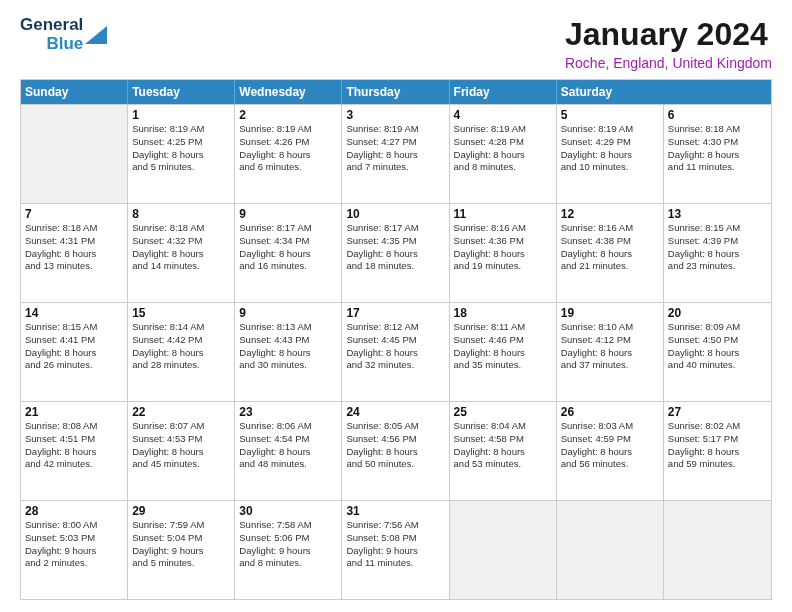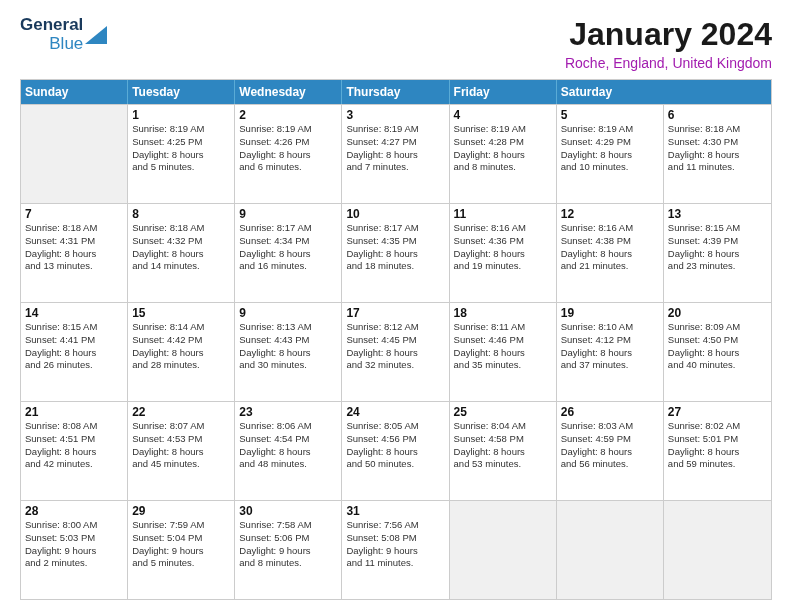"Blue" span { font-weight: normal -> bold }
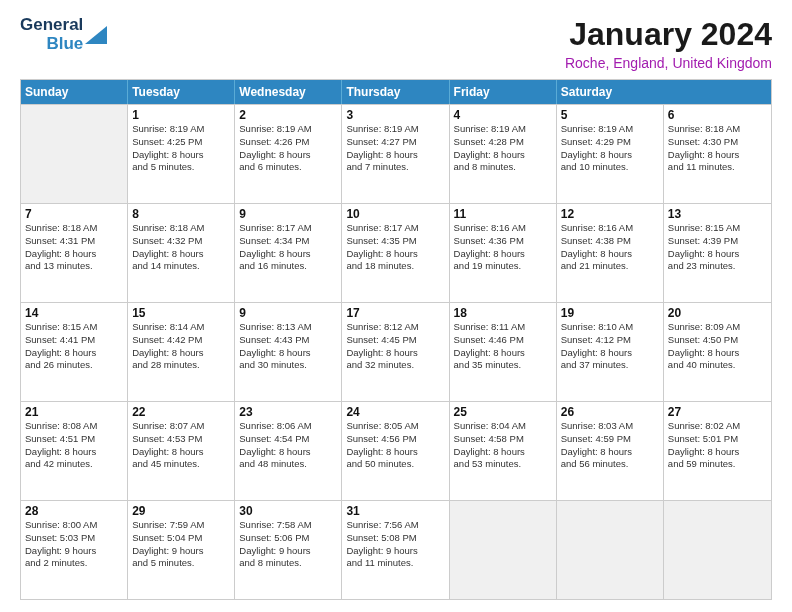"January 2024" .title-block { text-align: right -> none }
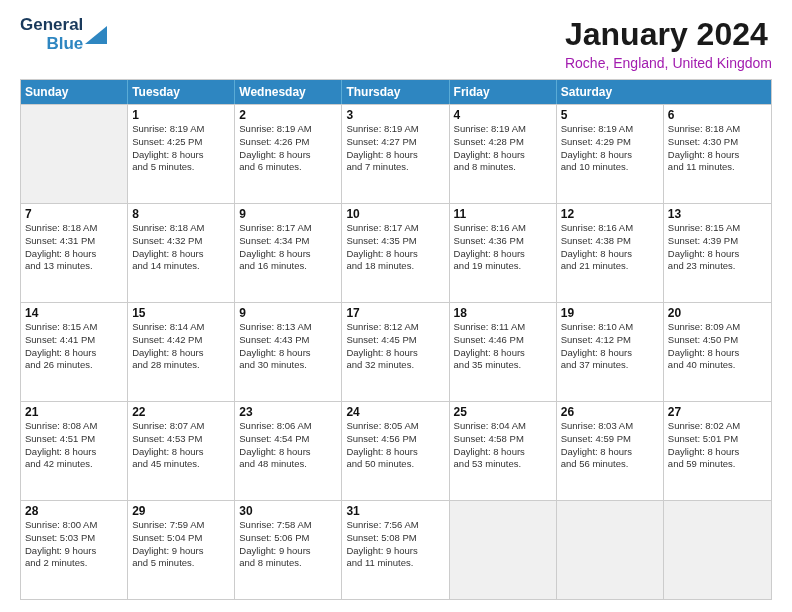"Sunset: 5:01 PM" div.cell-line { text: 5:01 -> 5:17 }
